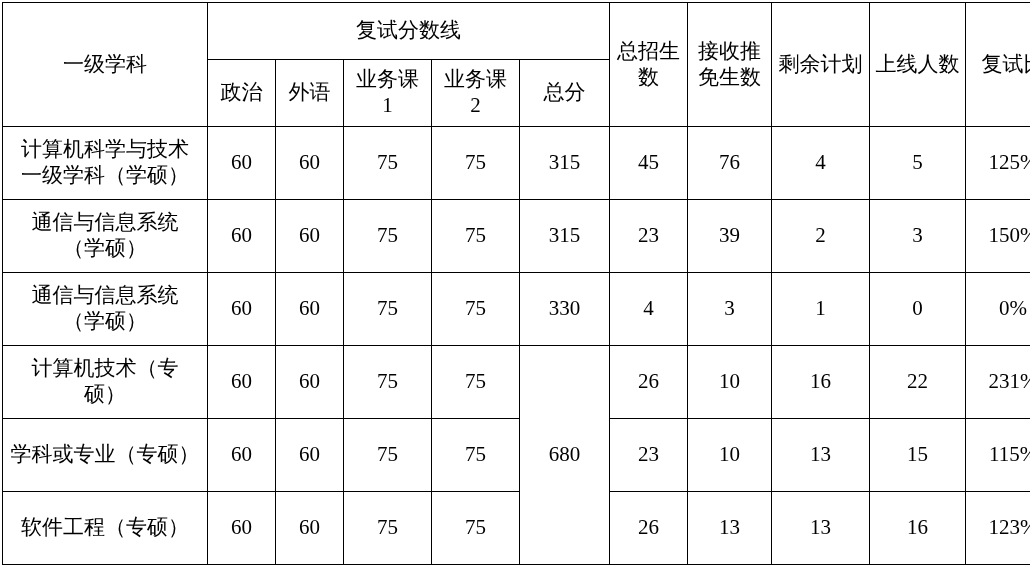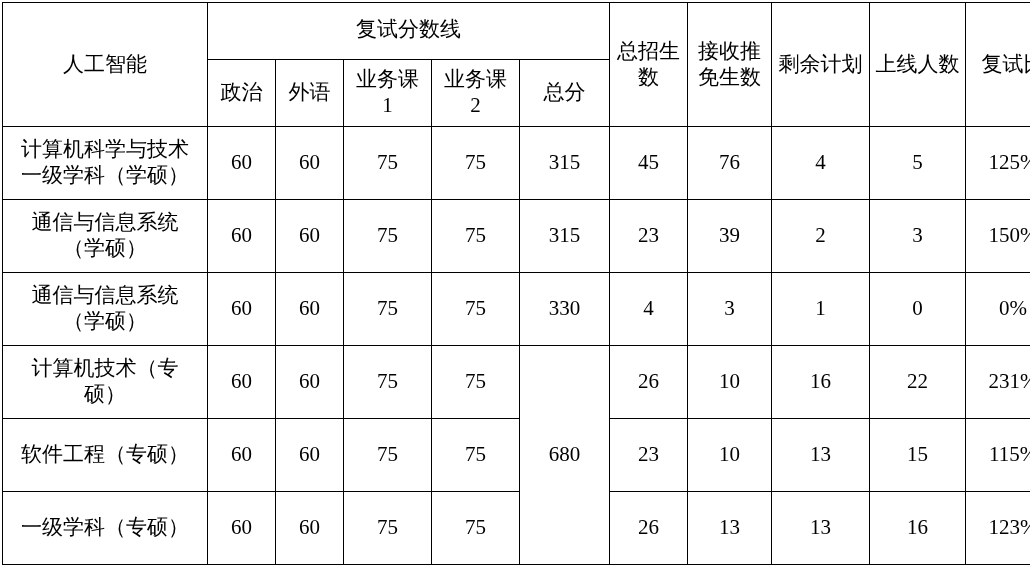"复试分数线" .hdr-group { font-family: Liberation Mono, monospace -> none }
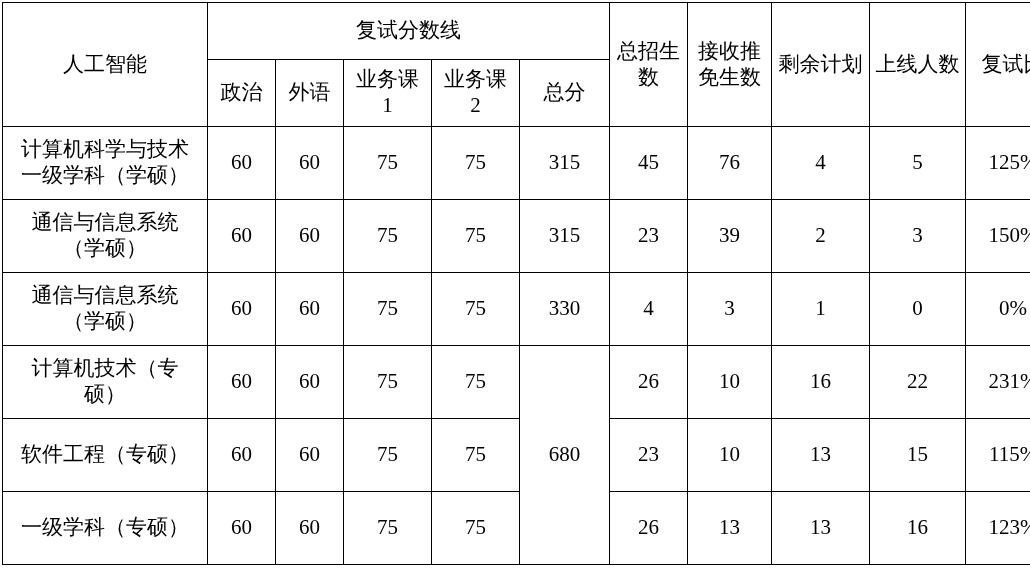"人工智能" th.hdr-major { text: 人工智能 -> 一级学科 }
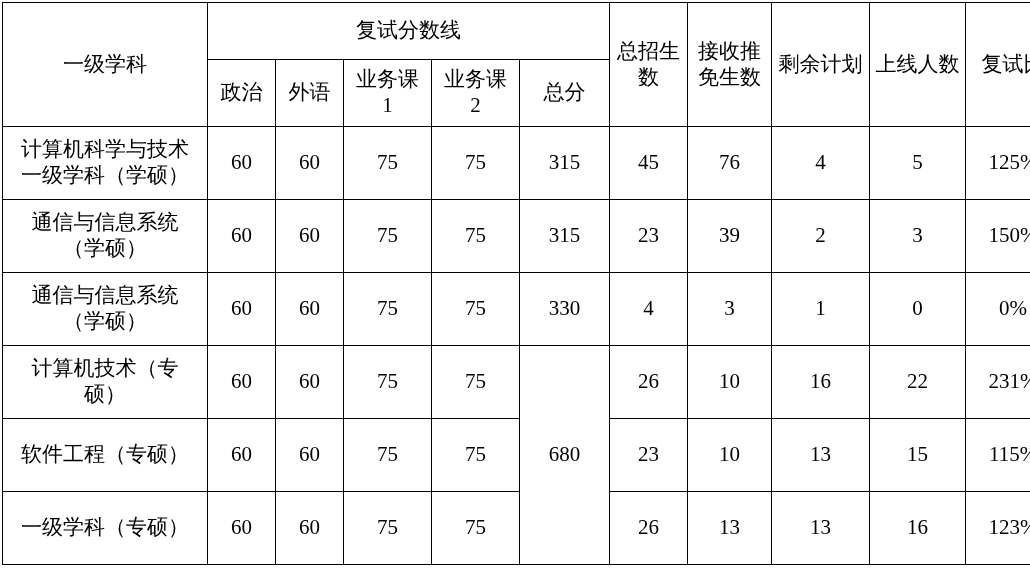"软件工程（专硕）" td.major-cell { text: 软件工程 -> 学科或专业 }
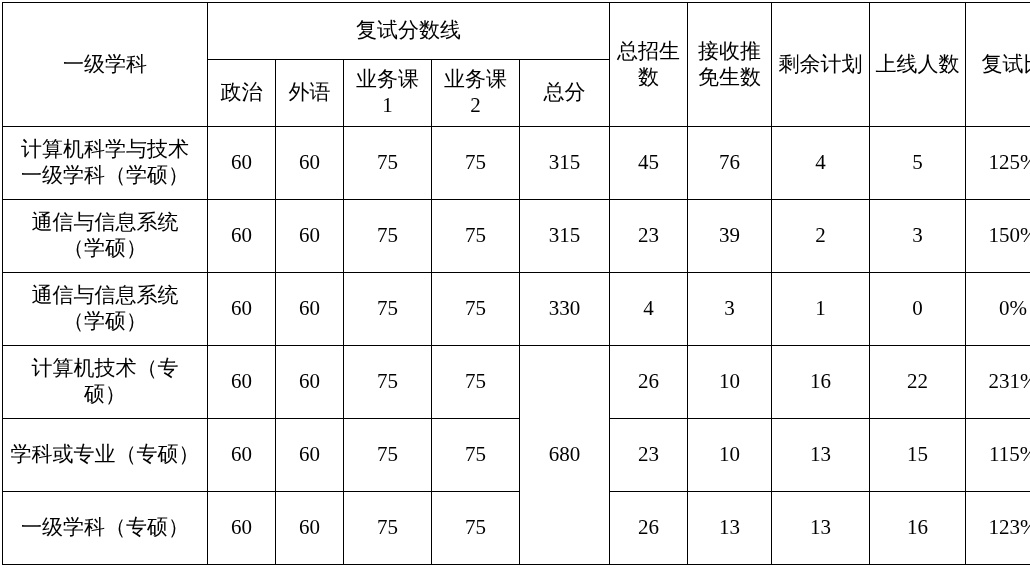"一级学科（专硕）" td.major-cell { text: 一级学科 -> 软件工程 }
